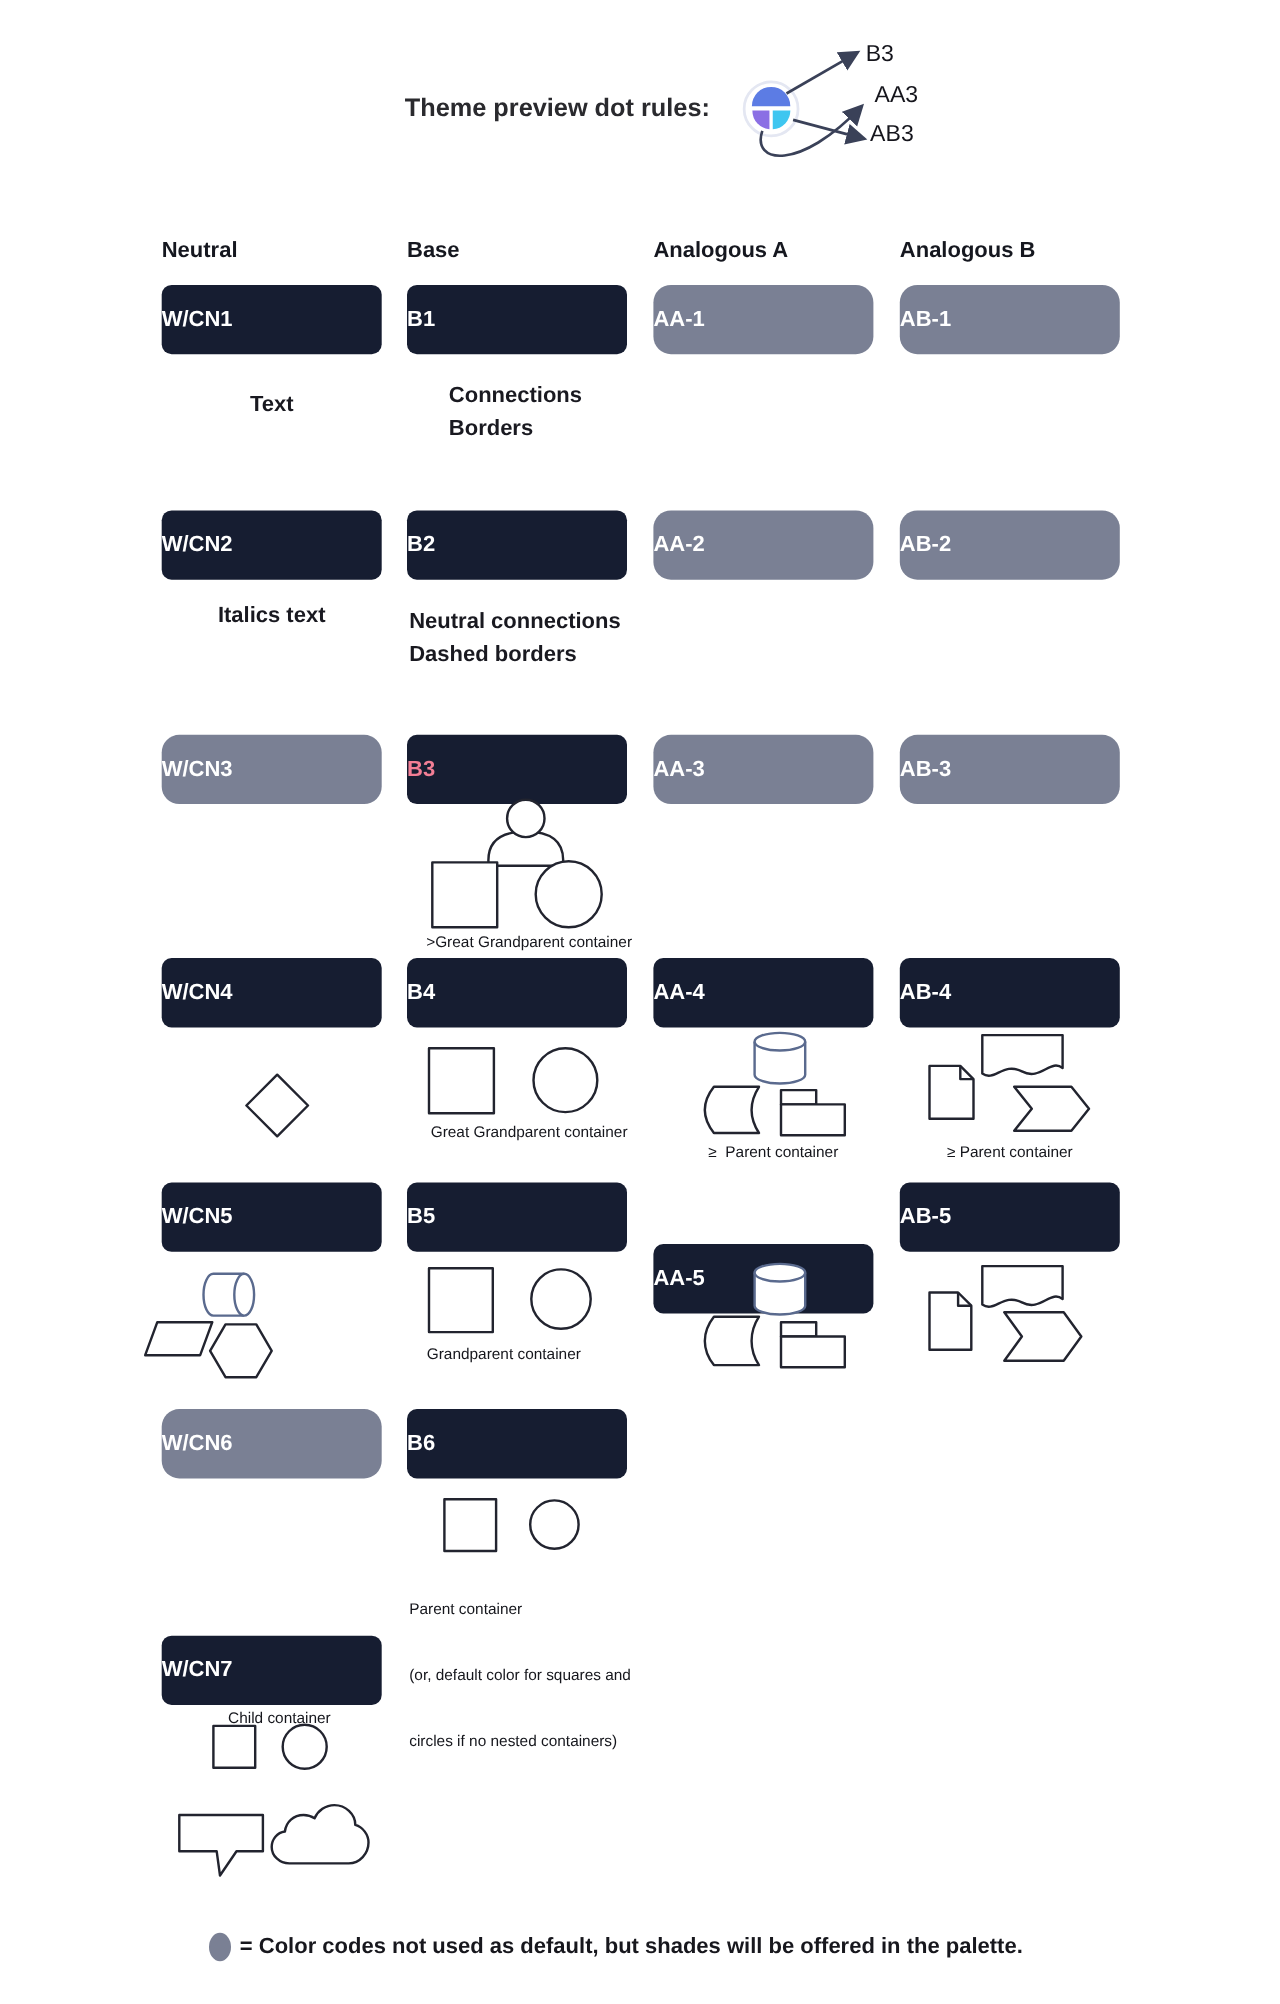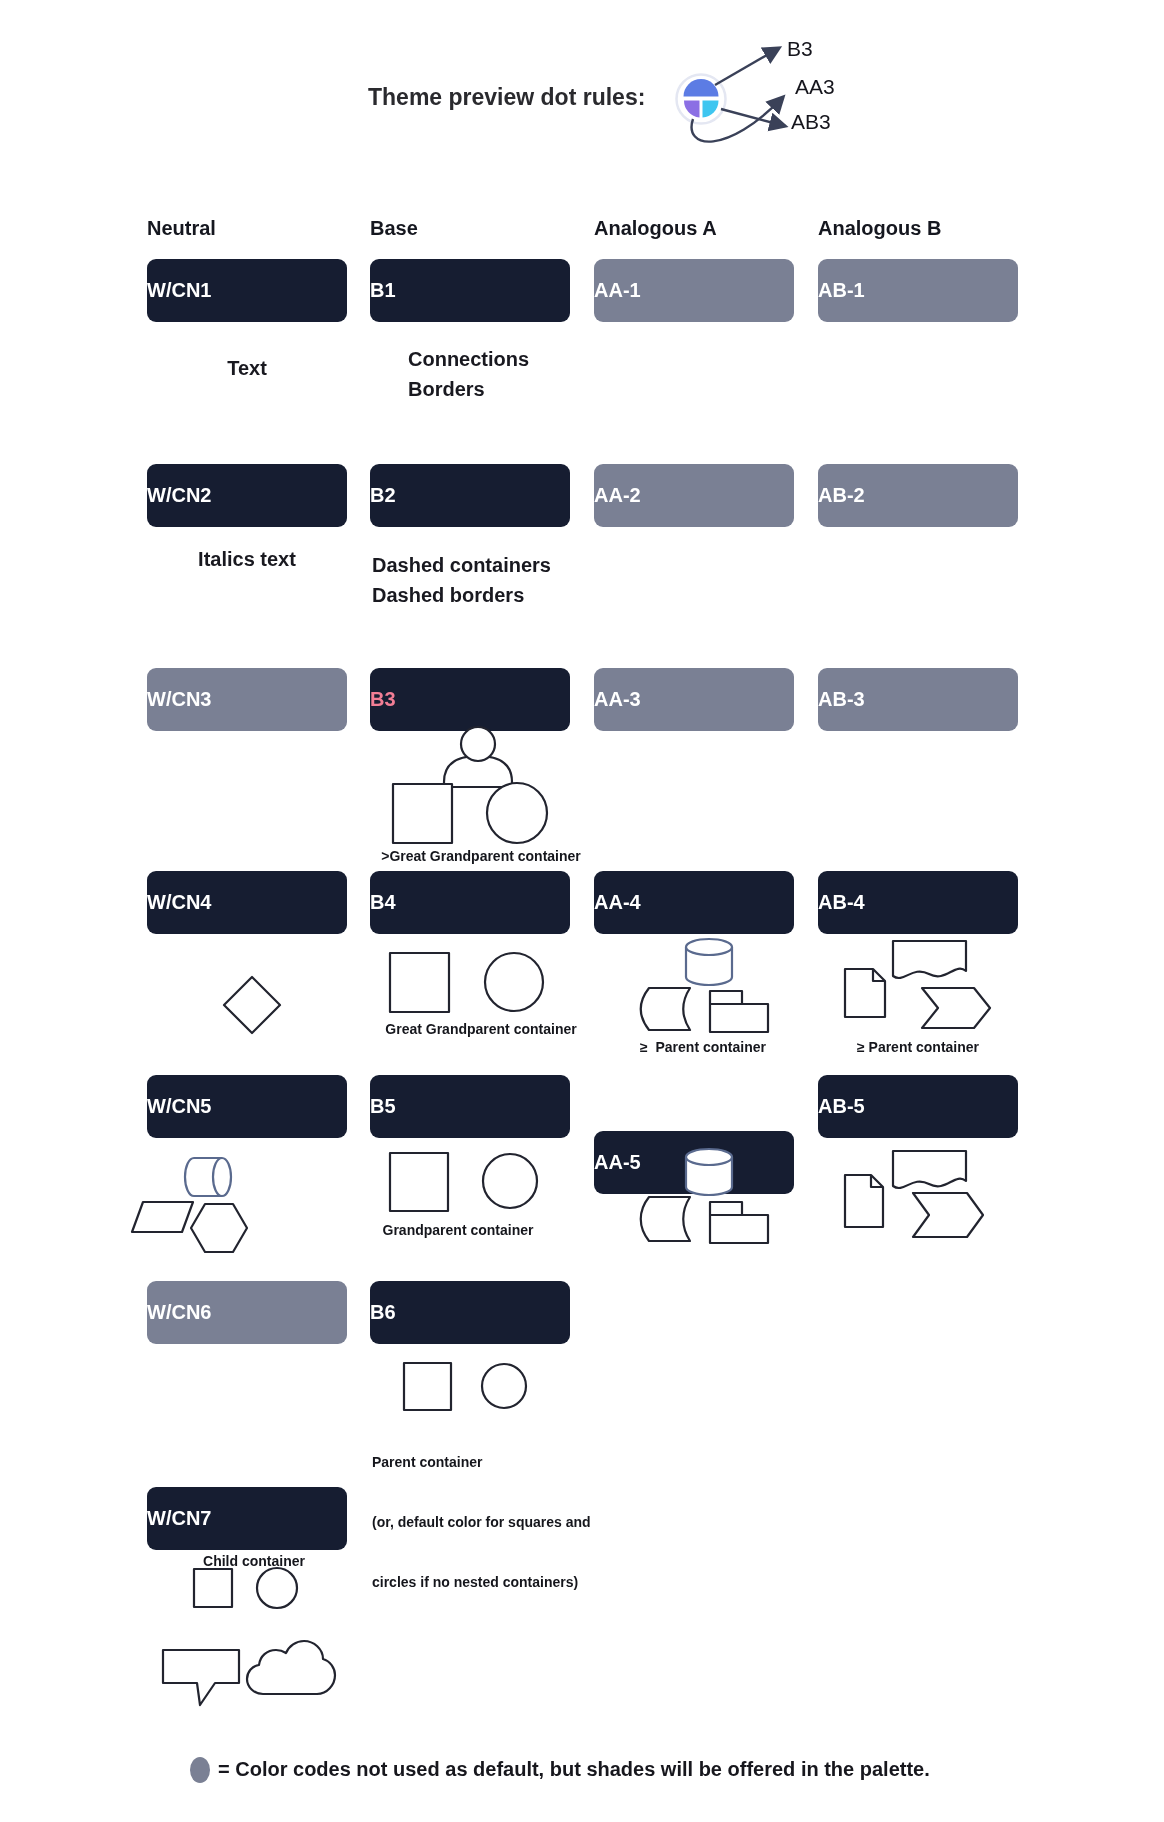"AA-1" .swatch.gray { border-radius: none -> 16px }
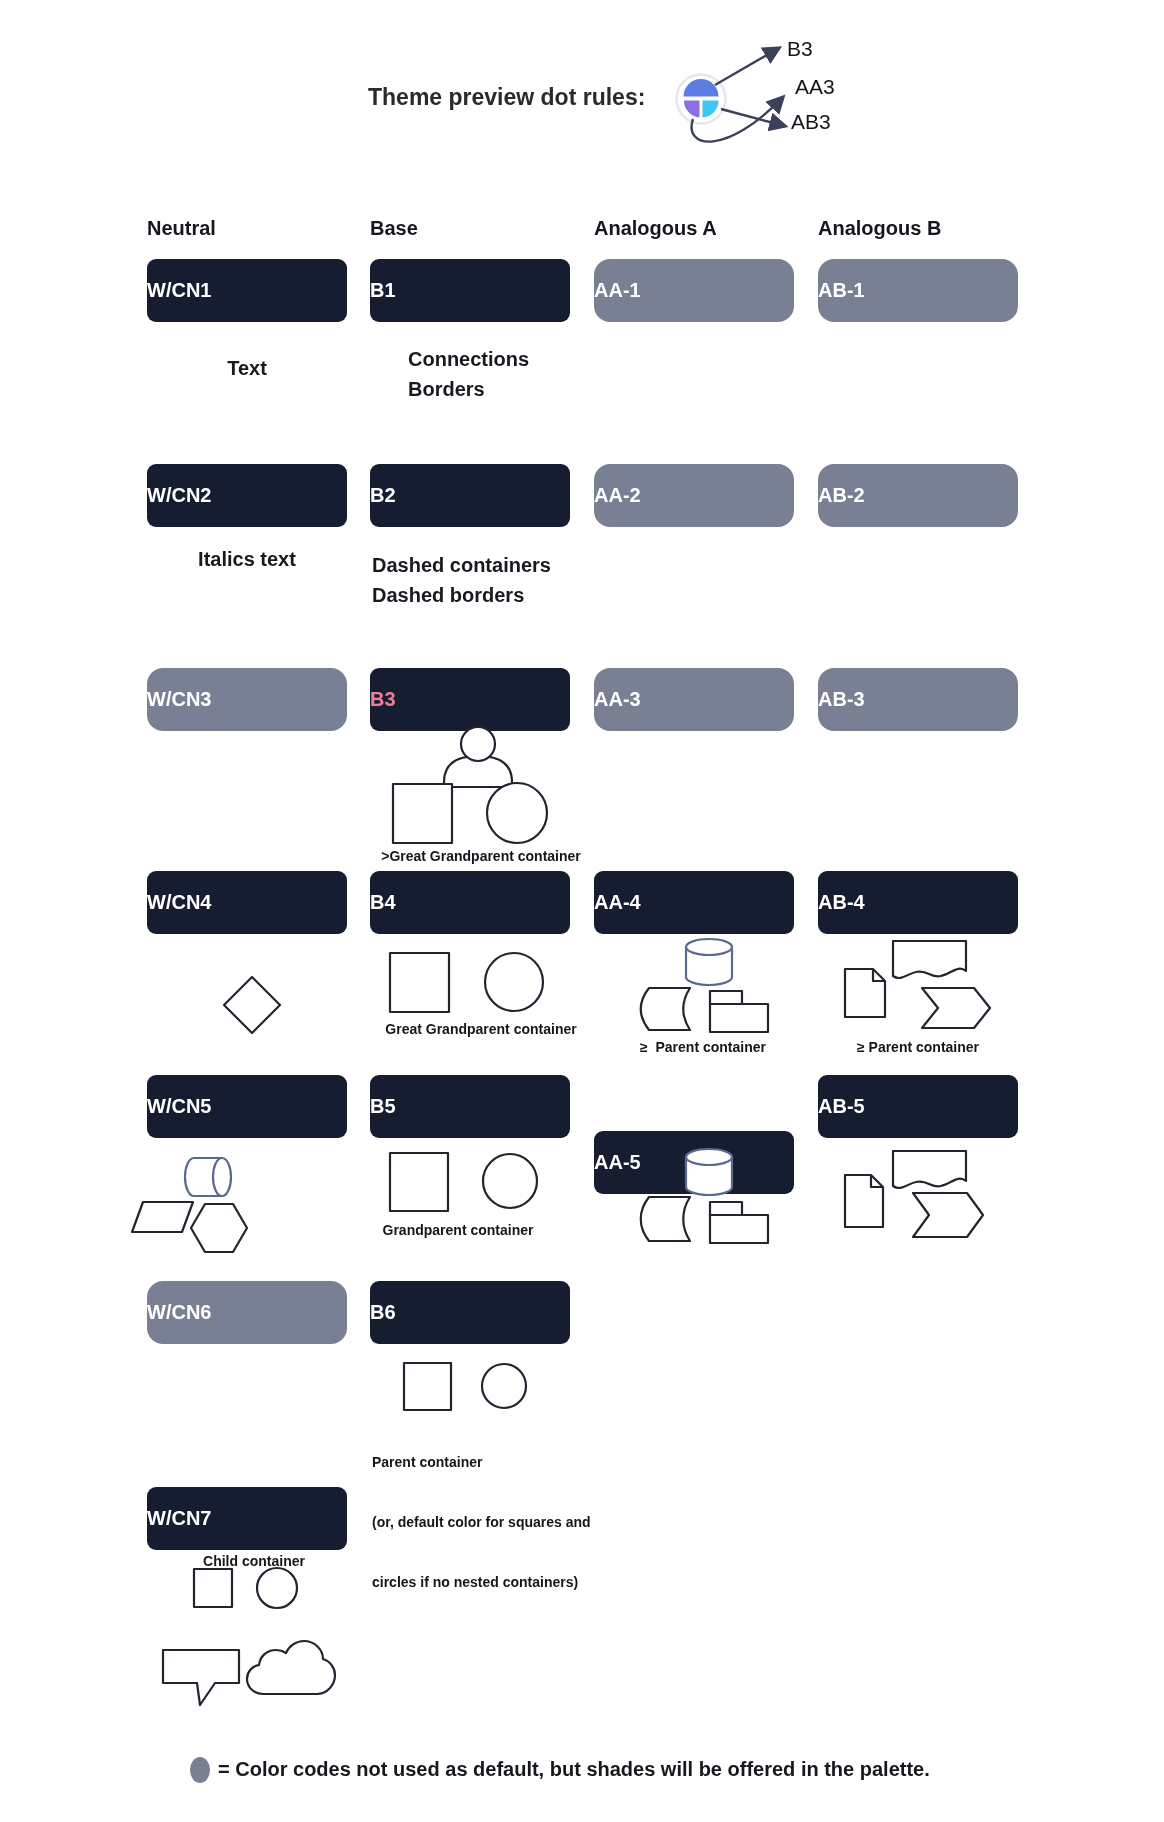"Dashed containers" div { text: Dashed containers -> Neutral connections }
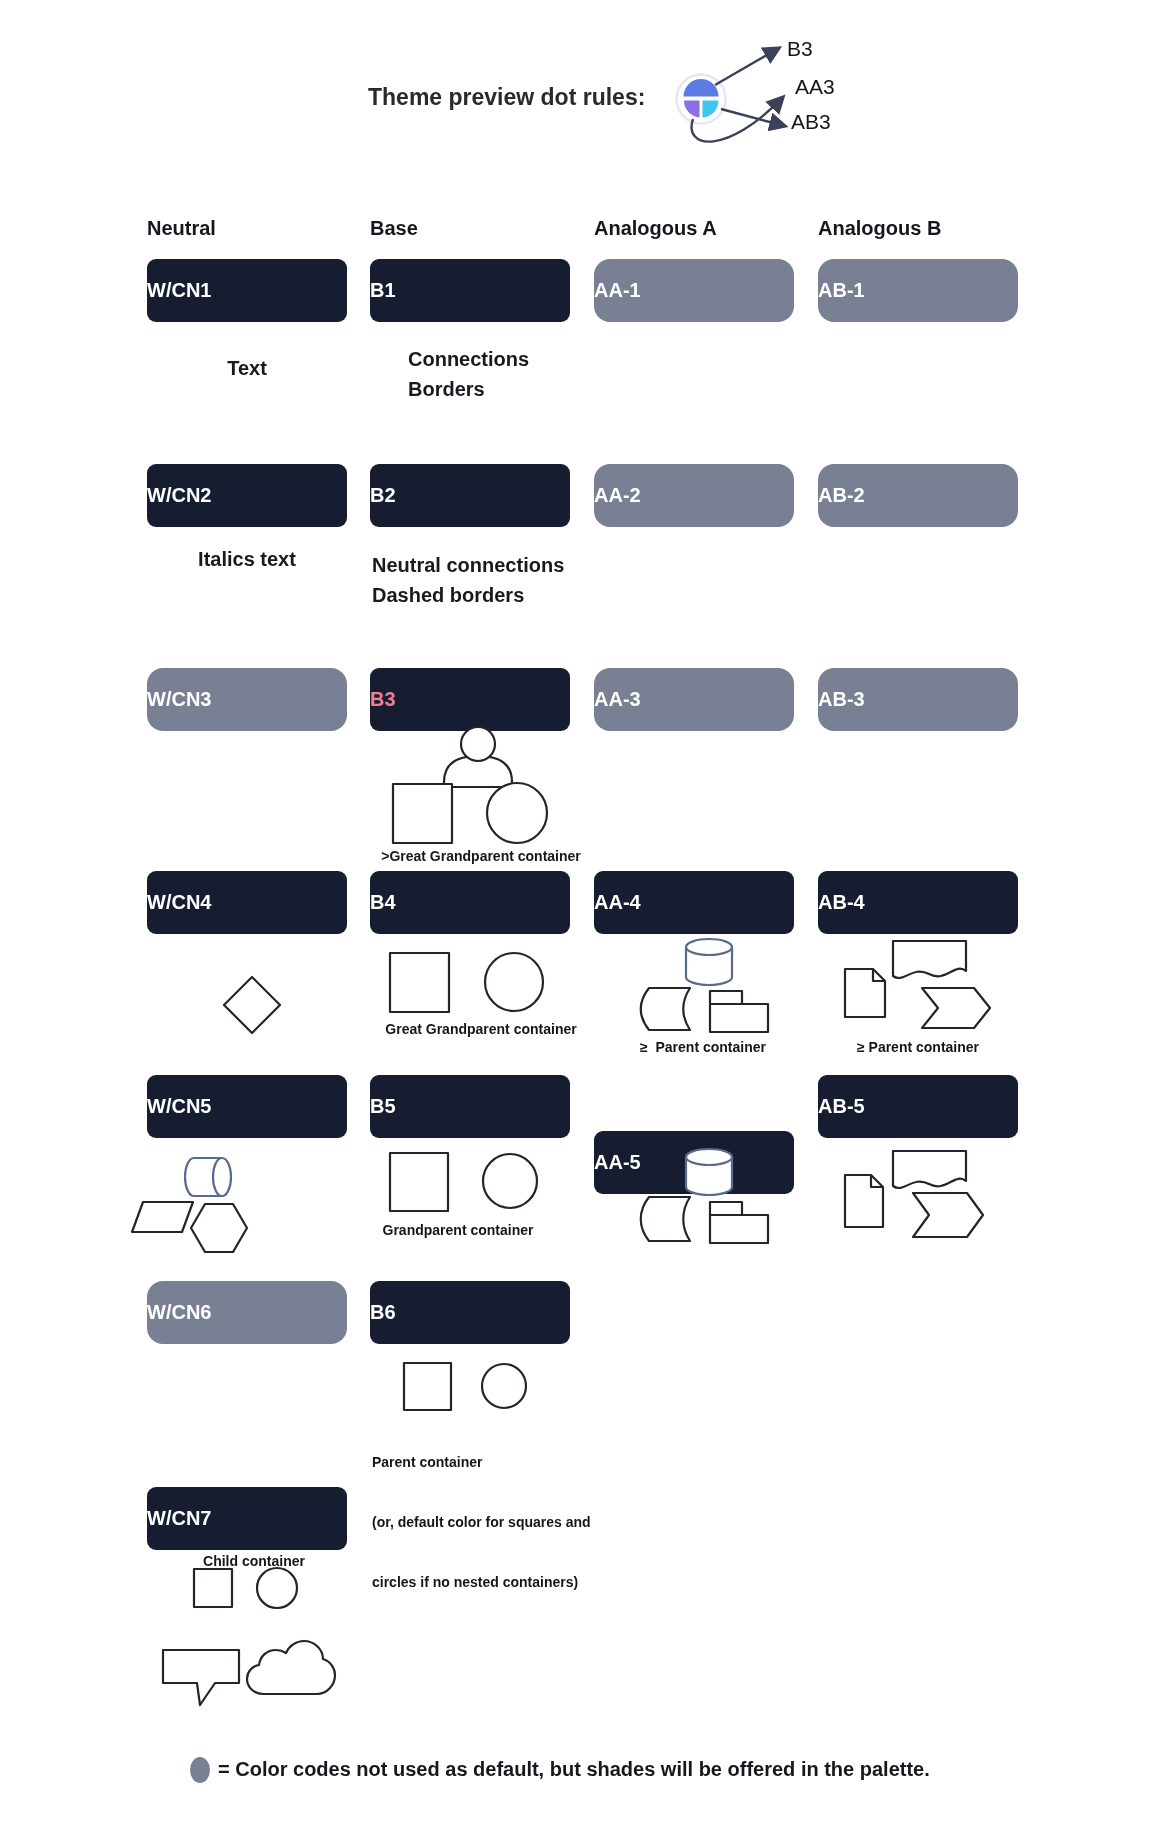">Great Grandparent container" .caption { font-weight: 700 -> 400 }
